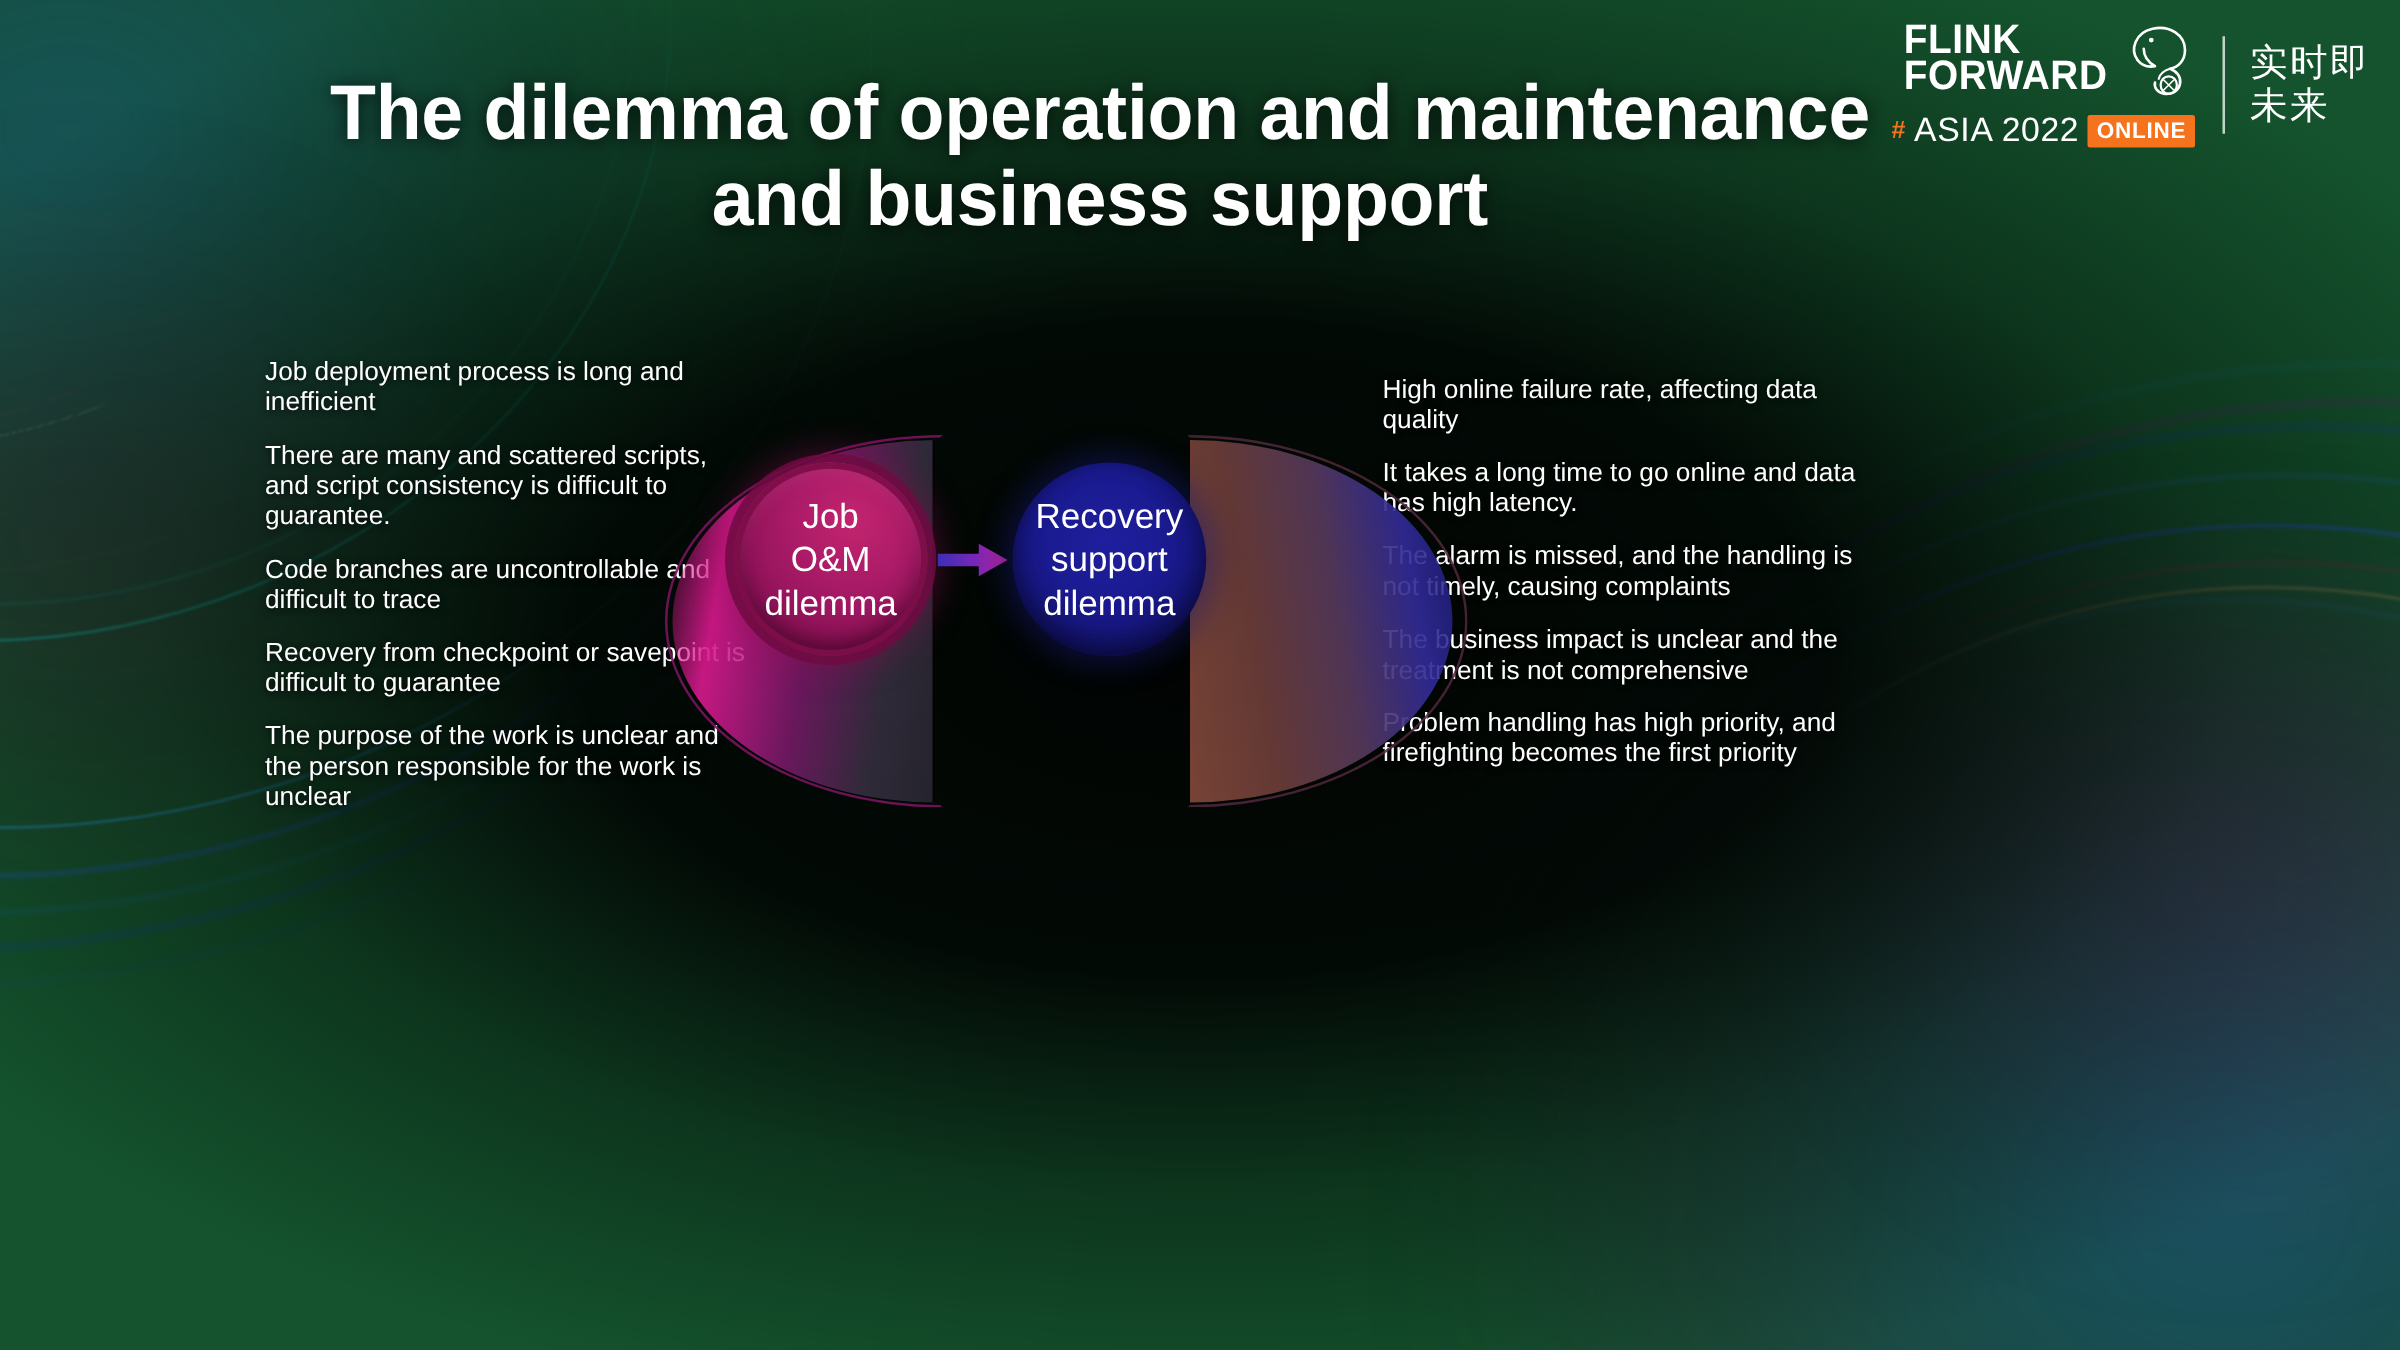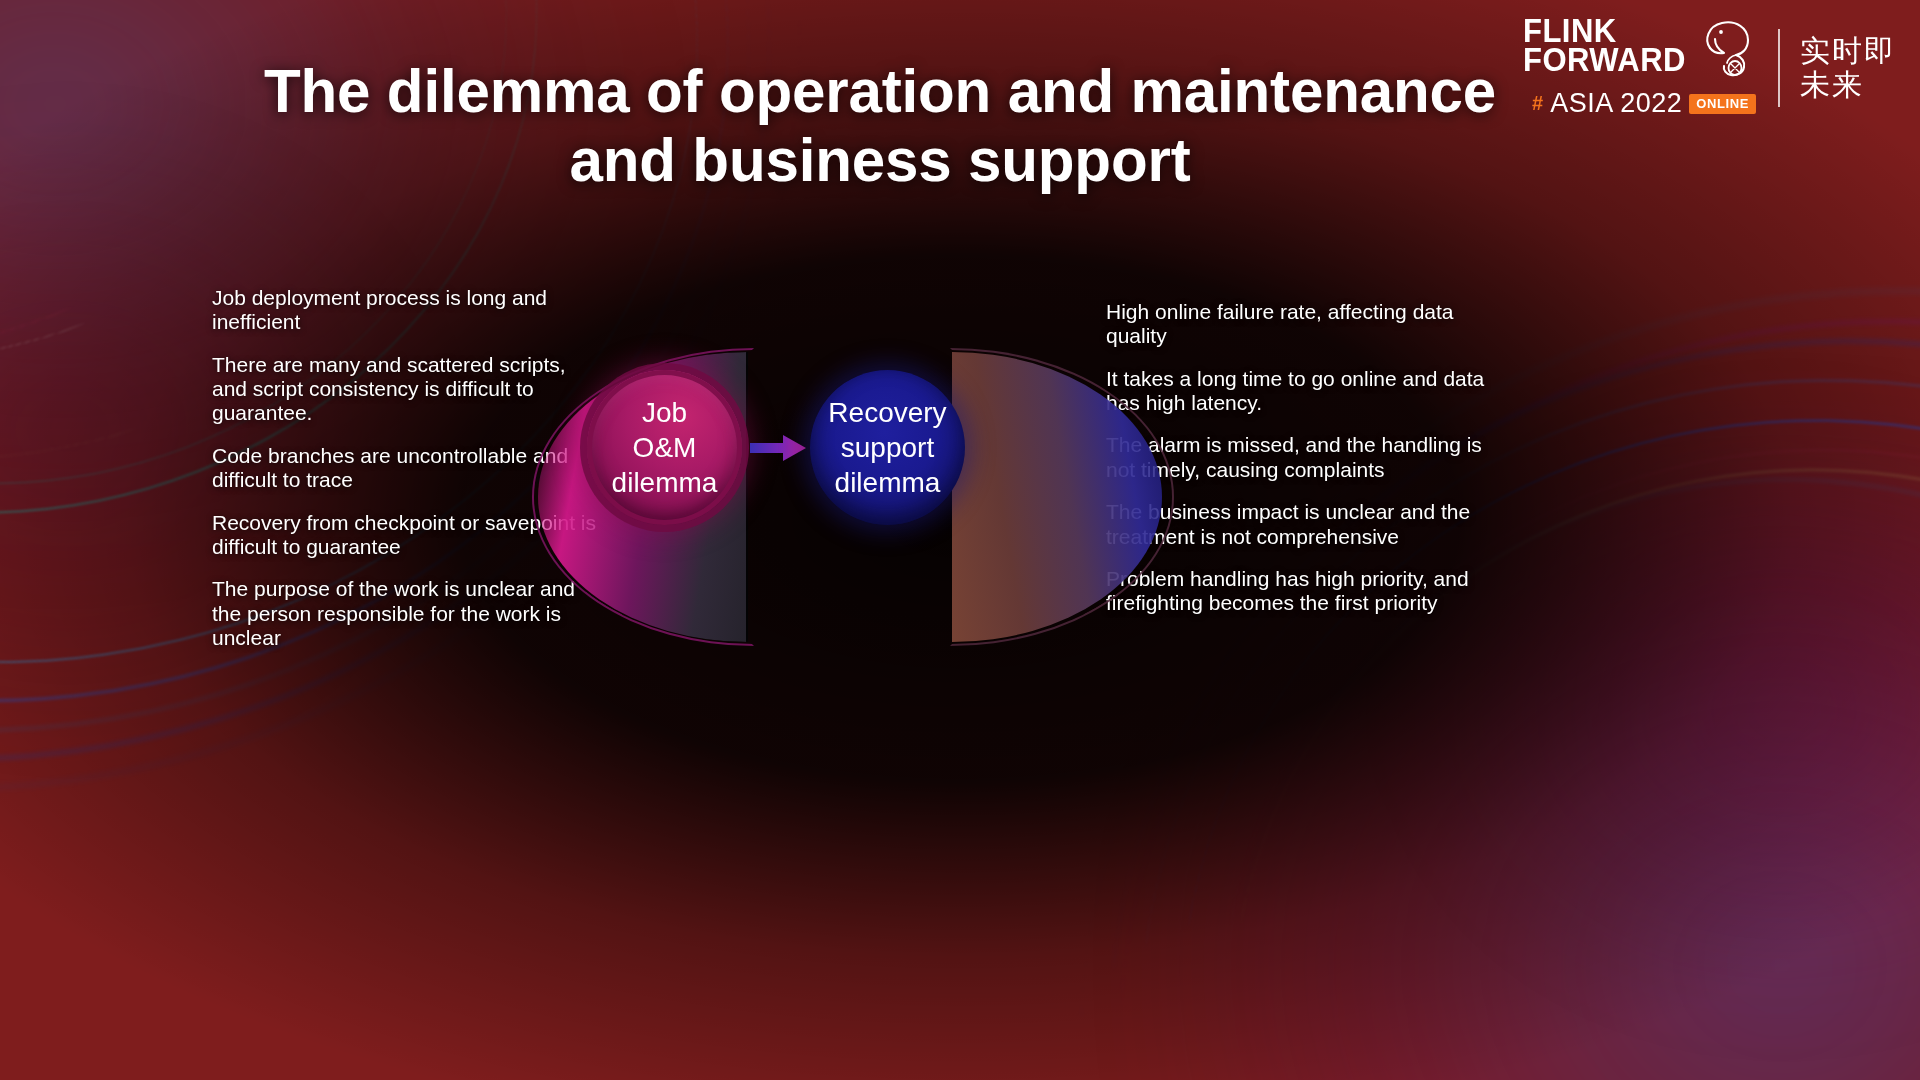"FLINK" .slide { background: #7f1d1d -> #14532d }
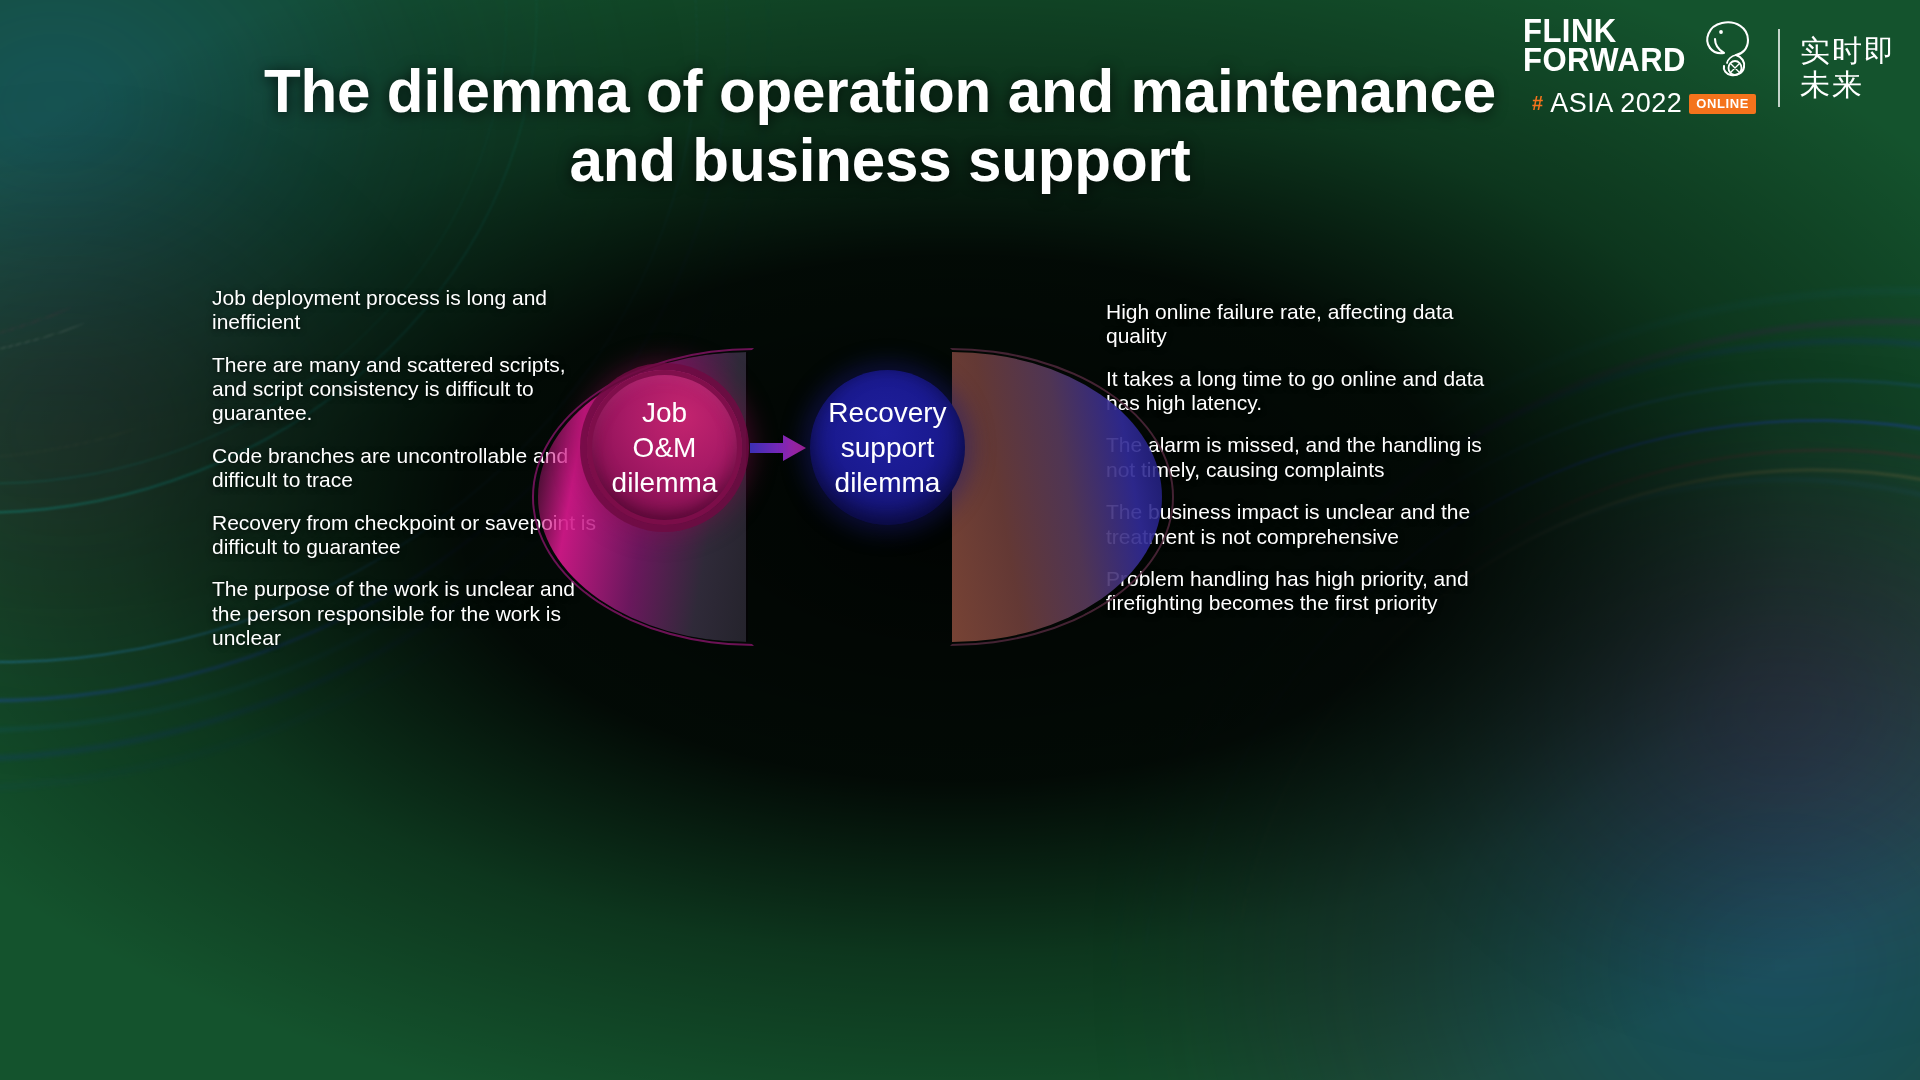"ONLINE" .logo-online { font-size: 13px -> 18px }
